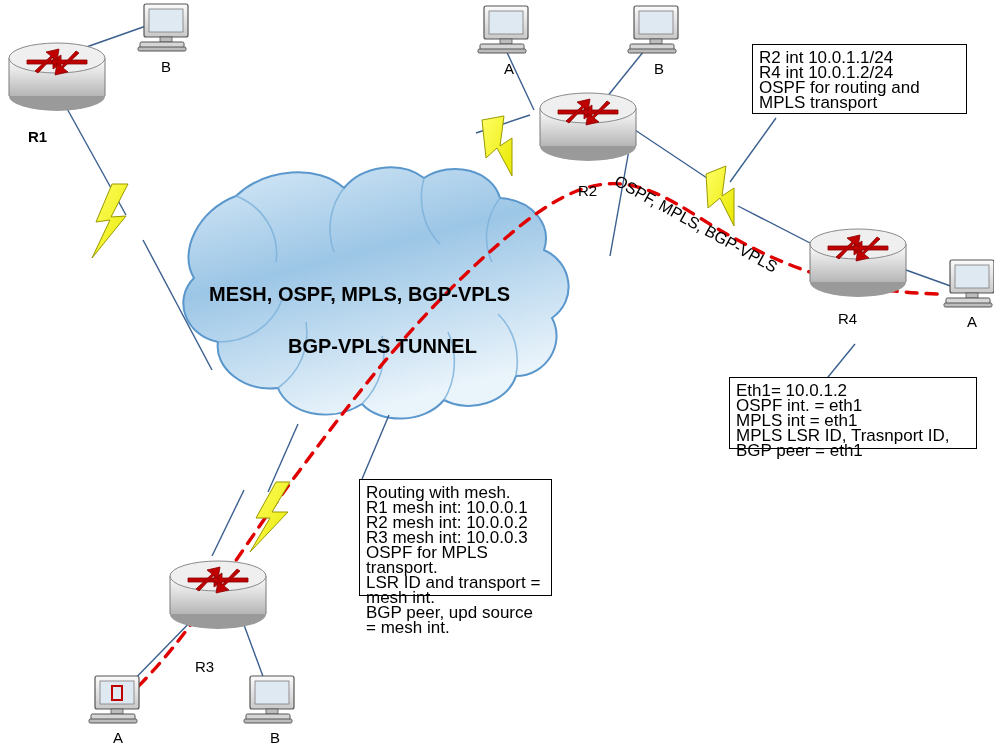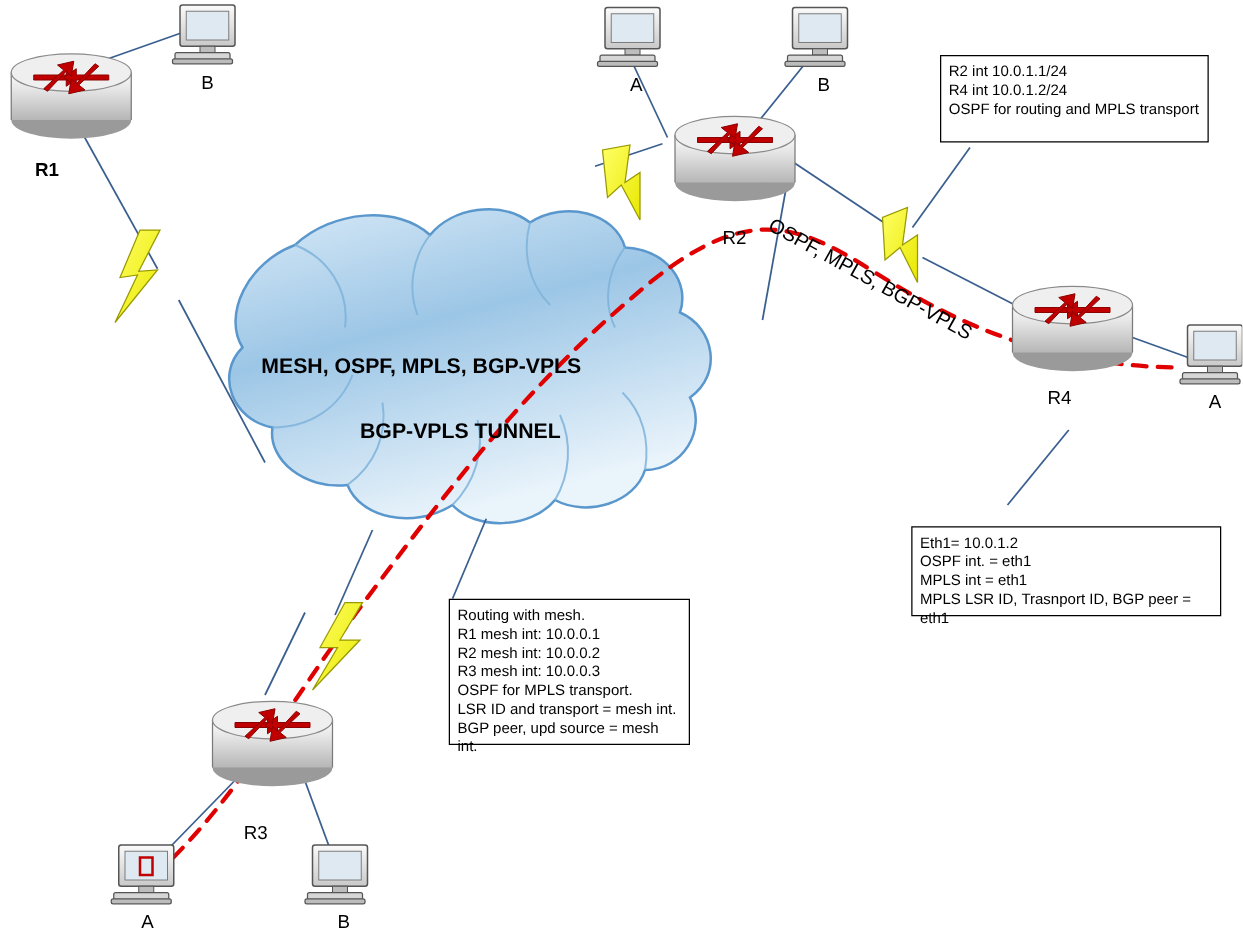"R2 int 10.0.1.1/24" .note-box { font-size: 12px -> 17px }
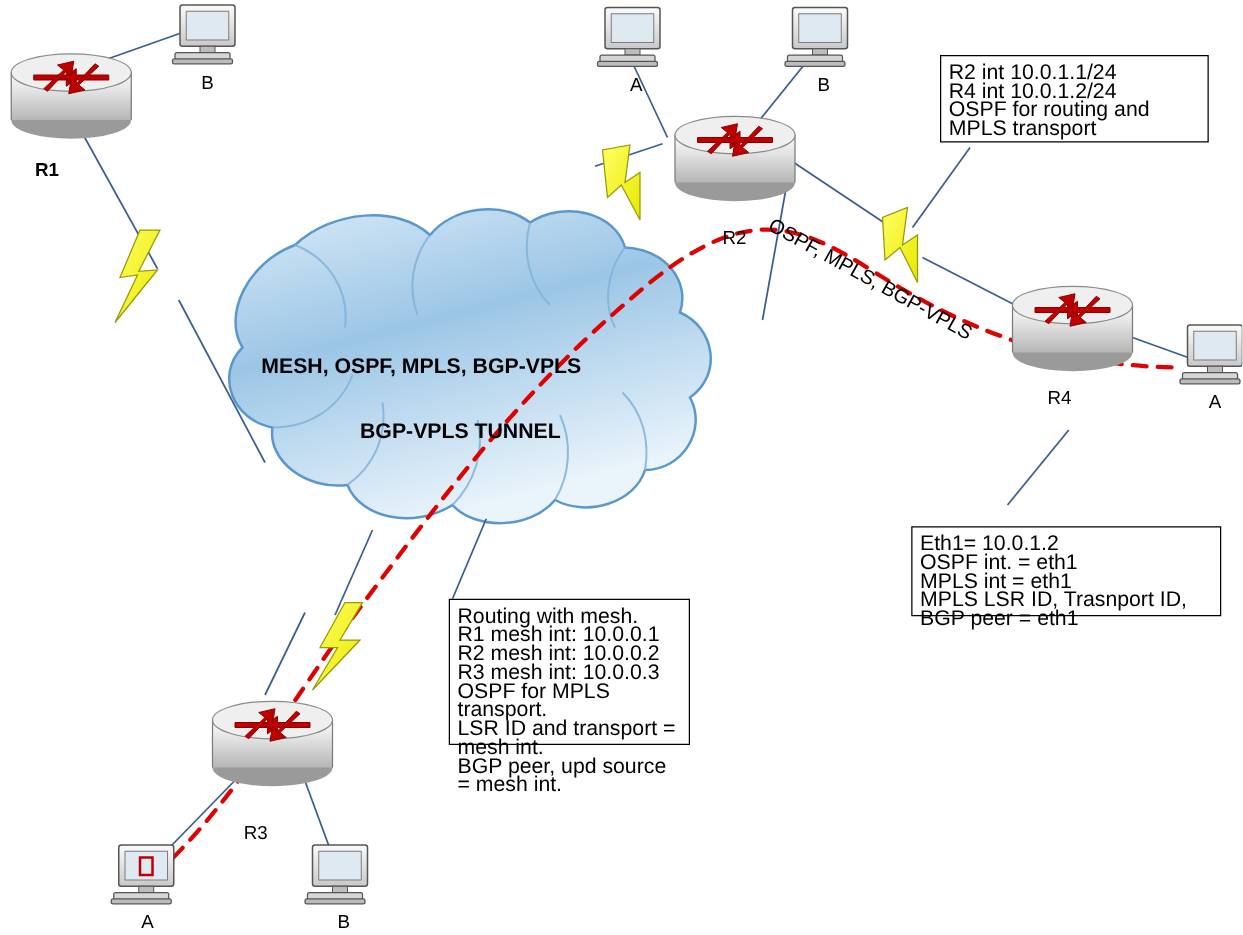"MESH, OSPF, MPLS, BGP-VPLS" .cloud-label { font-size: 17px -> 20px }
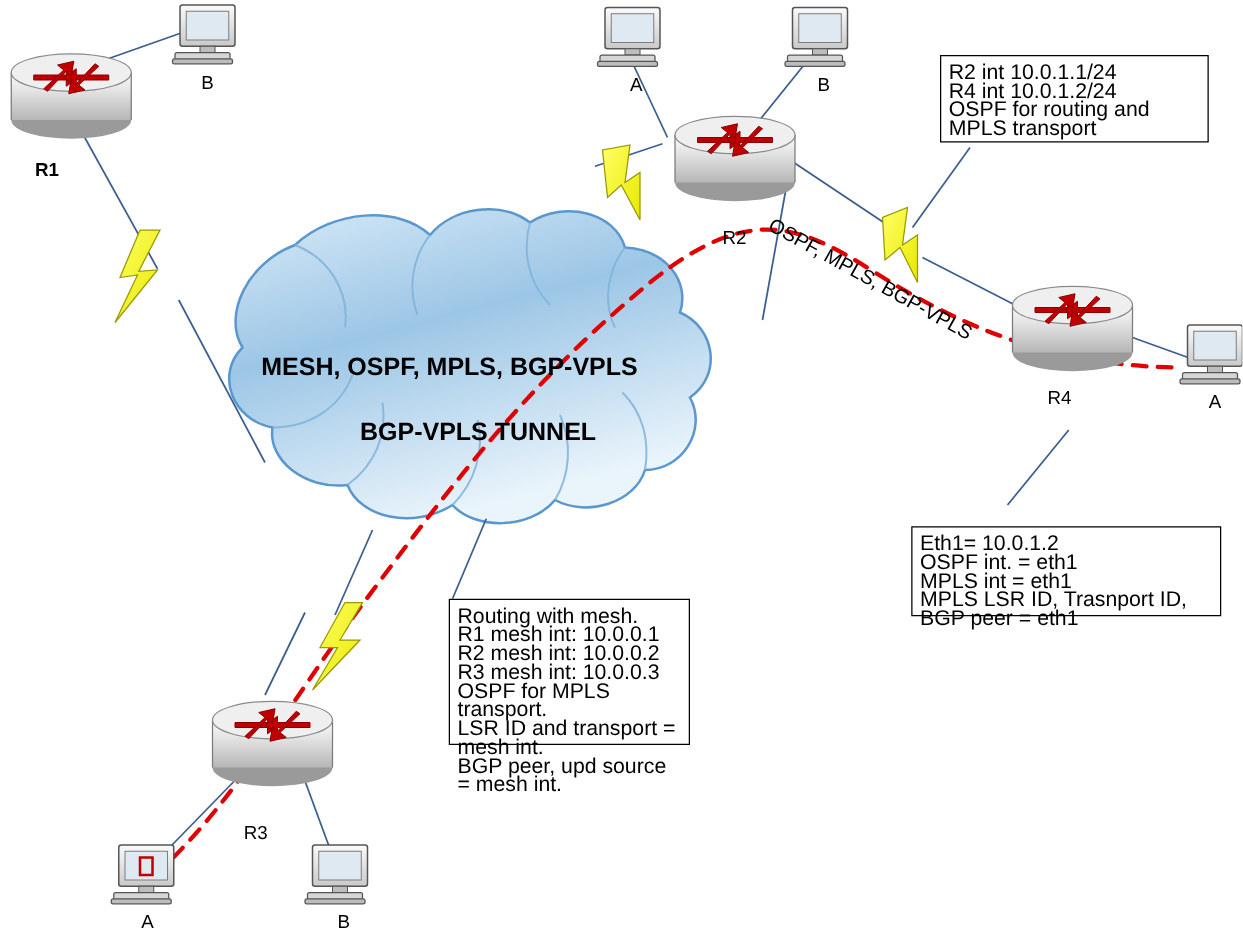"Eth1= 10.0.1.2" div.note-box { top: 421px -> 377px }
